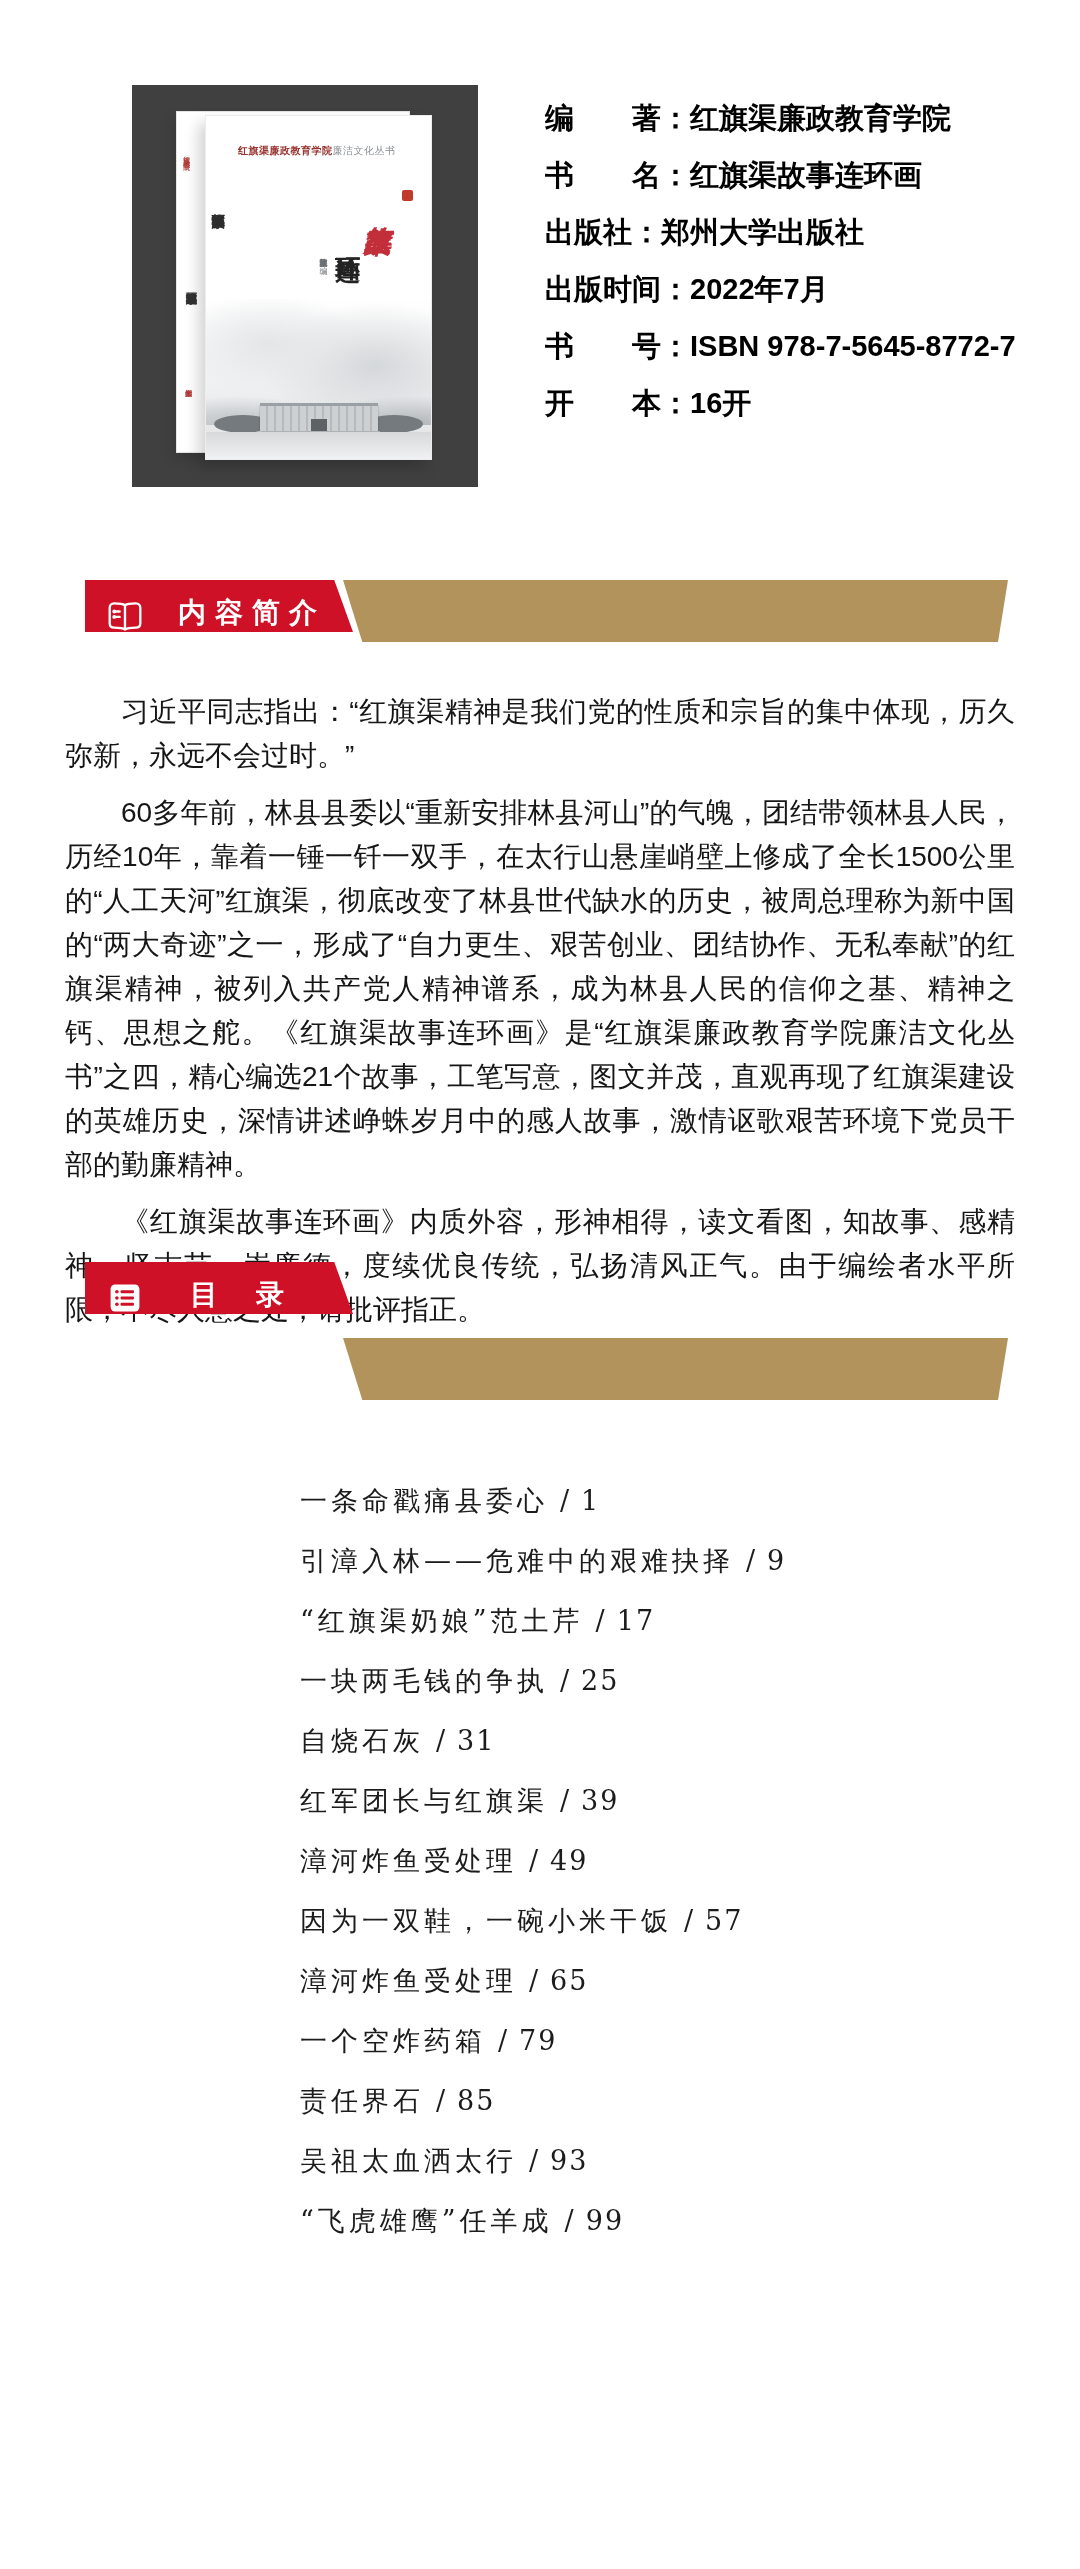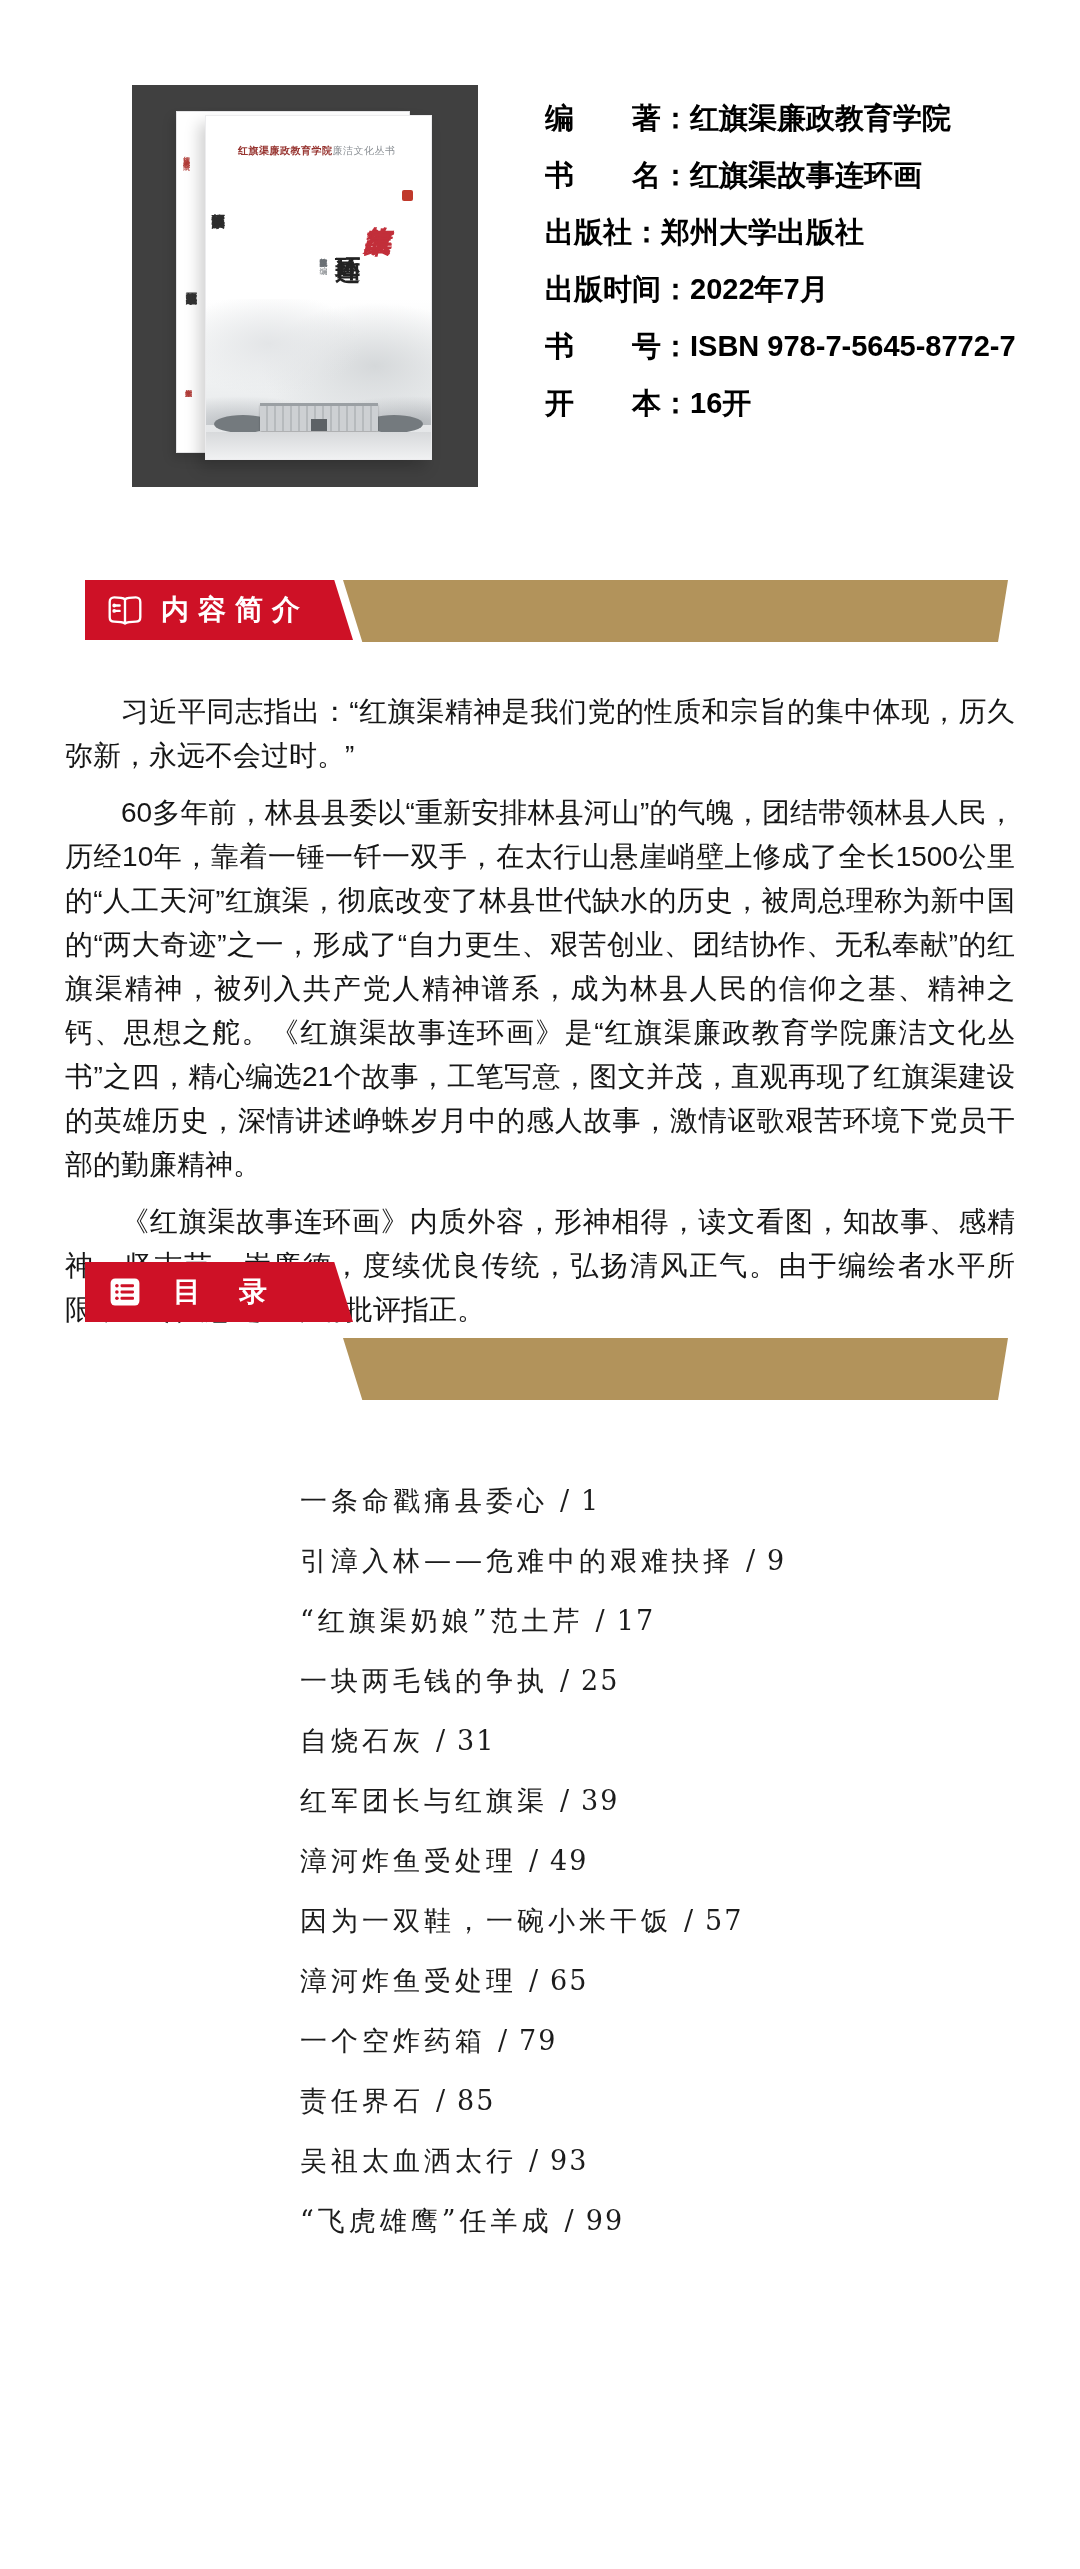"内容简介" .banner-red { align-items: center -> flex-end; gap: none -> 17px; height: 60px -> 52px }
